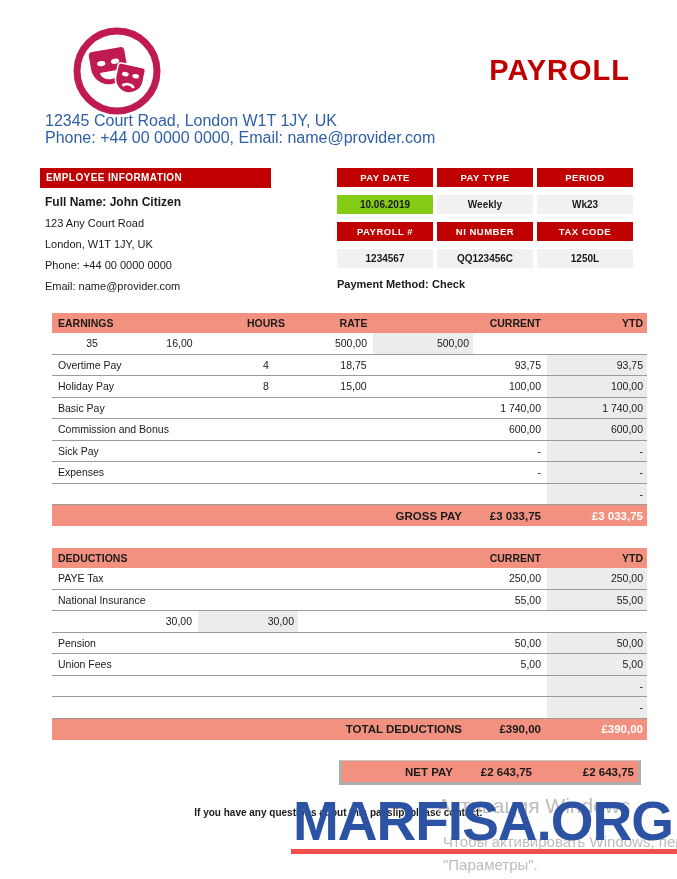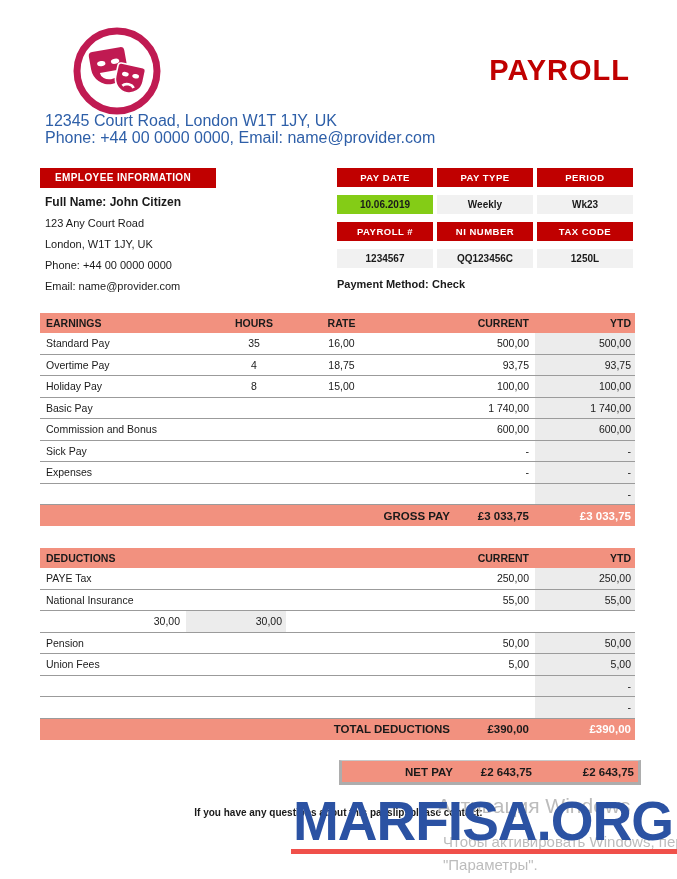"EMPLOYEE INFORMATION" .emp-banner { padding-left: 15px -> 6px; width: 176px -> 231px }
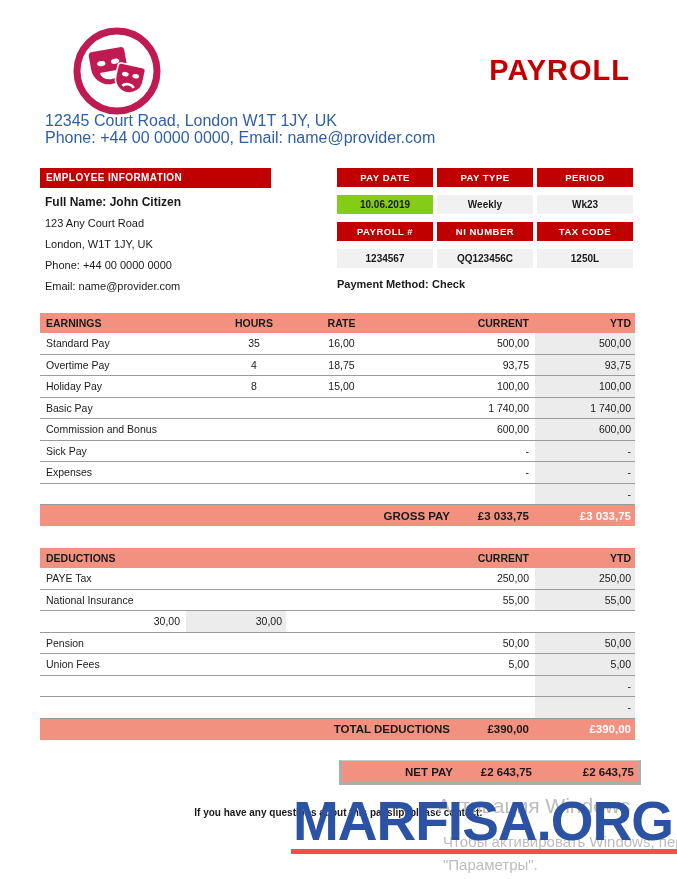"EARNINGS" .table { left: 40px -> 52px }
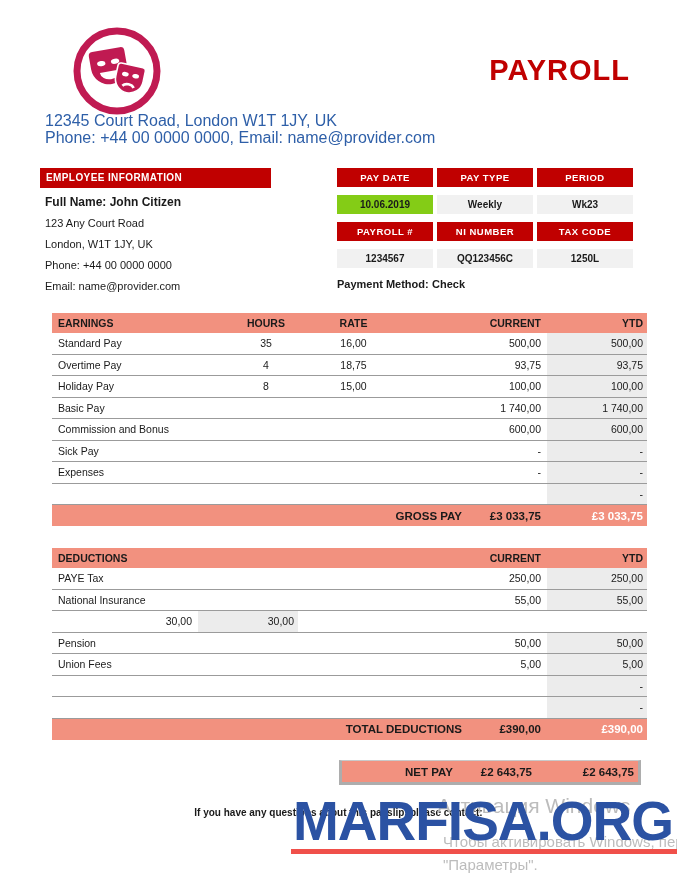"Standard Pay" div.cell { html: <div>Standard Pay</div> -> none }
